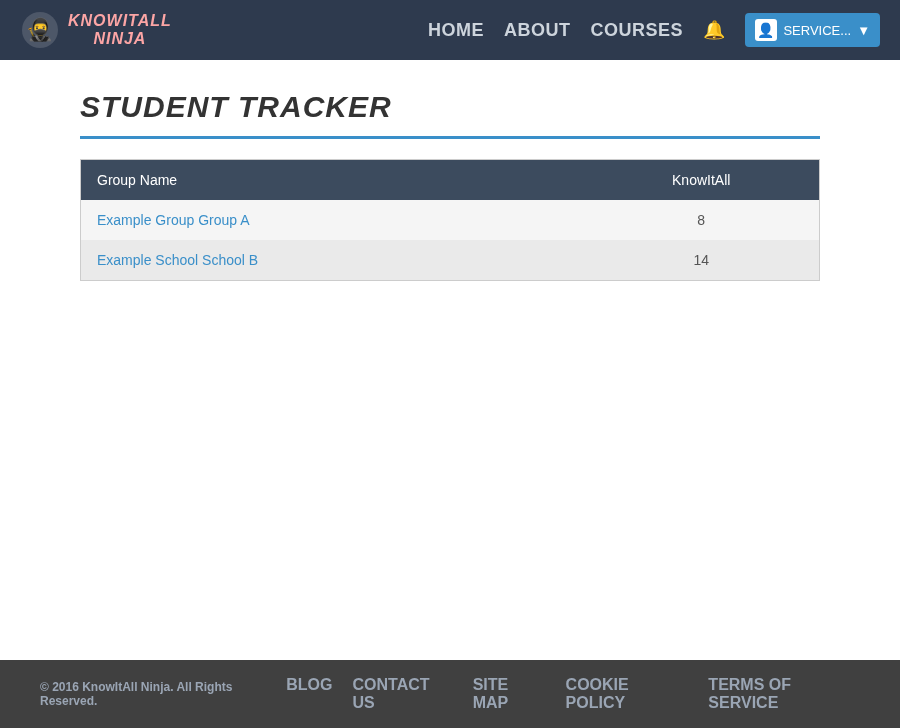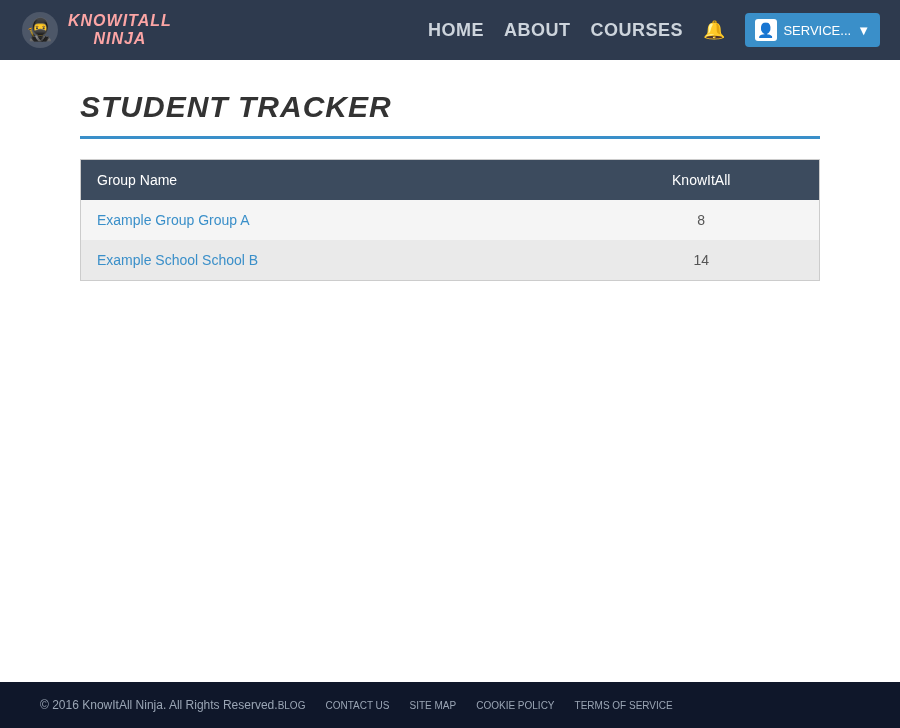"© 2016 KnowItAll Ninja. All" .footer { background: #0f172a -> #404040; font-weight: none -> bold; justify-content: none -> space-between }
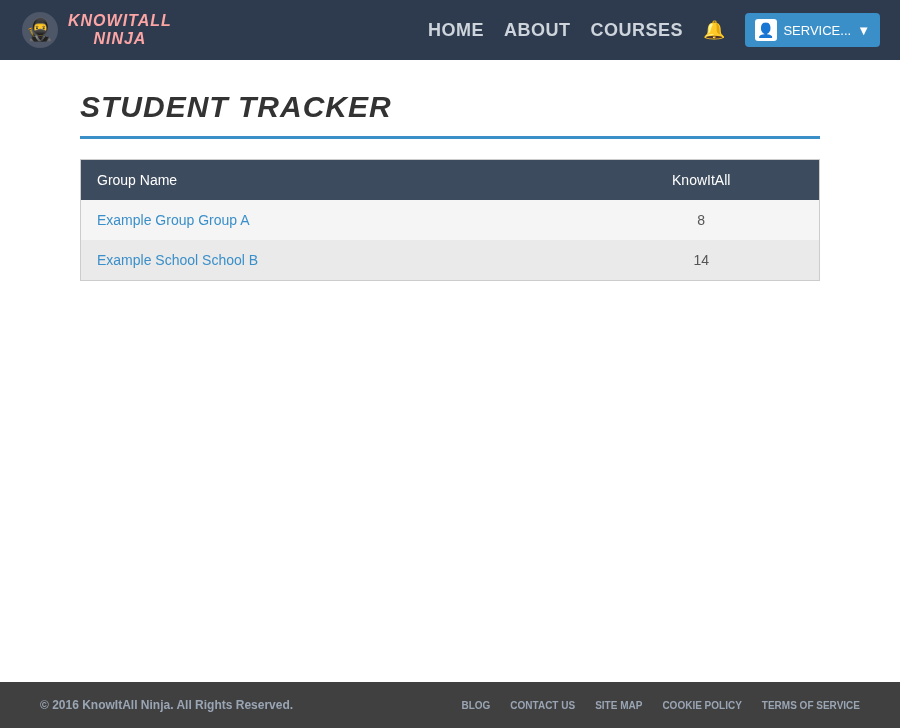"BLOG" .footer-link { font-size: 10px -> 16px }
